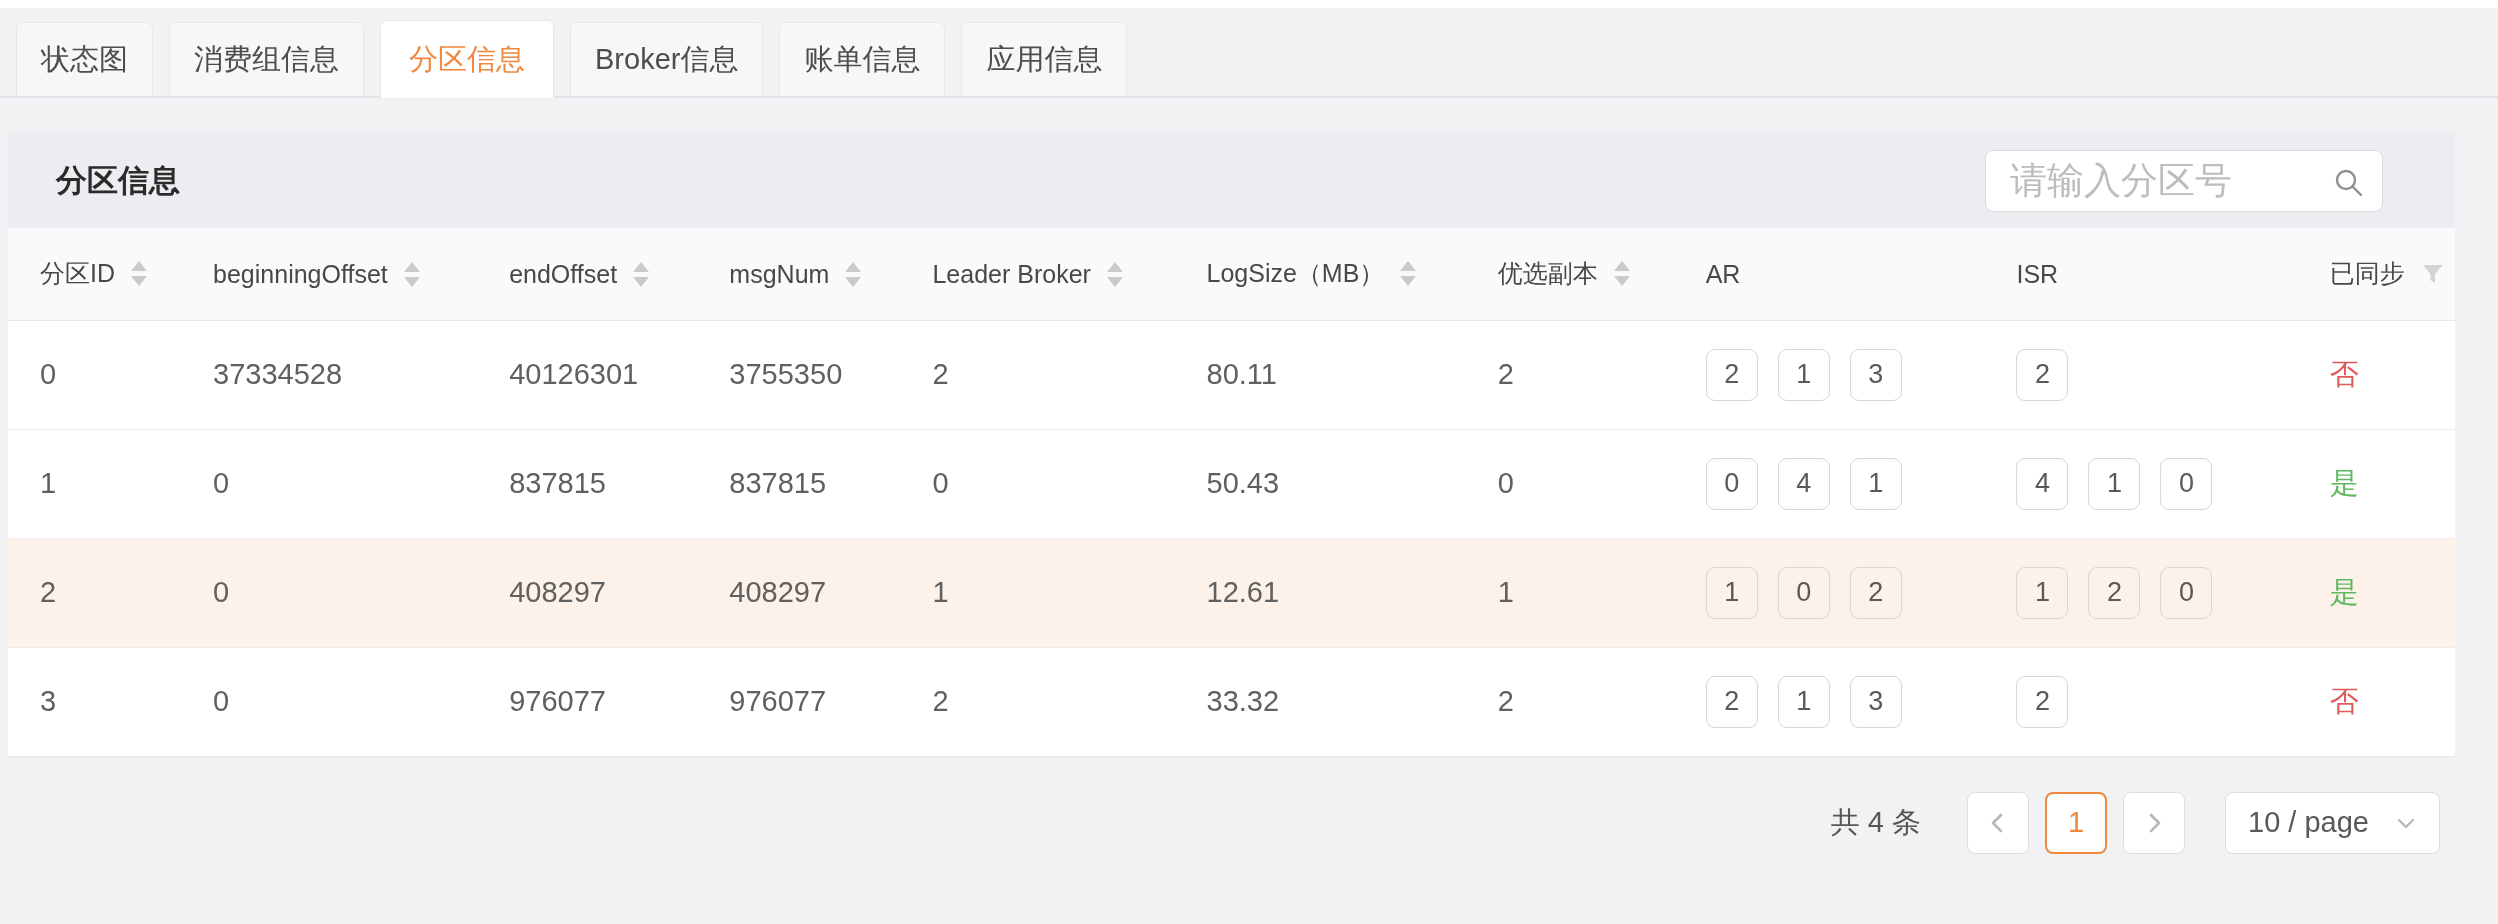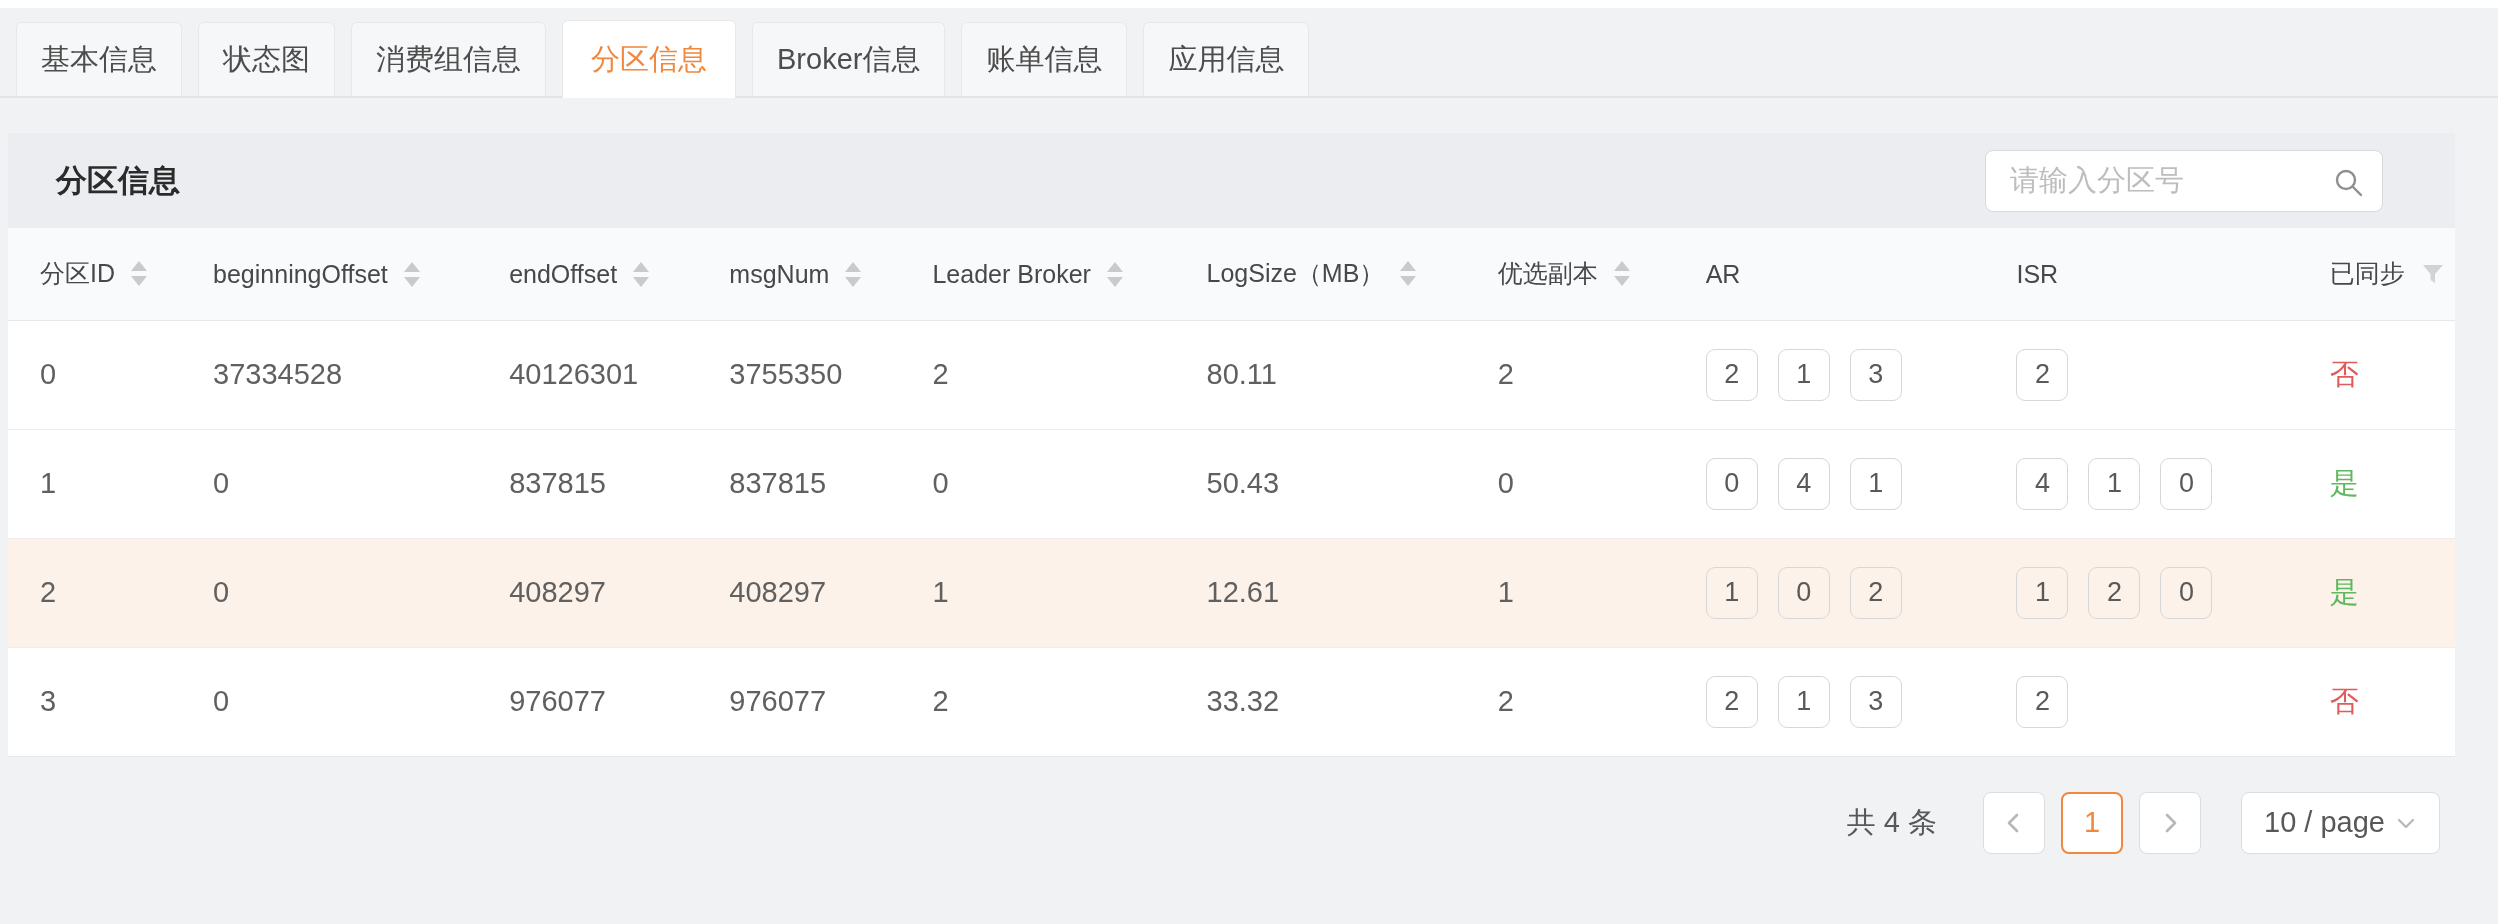"基本信息" div.tab { html: <div> <span>基本信息</span> </div> -> none }
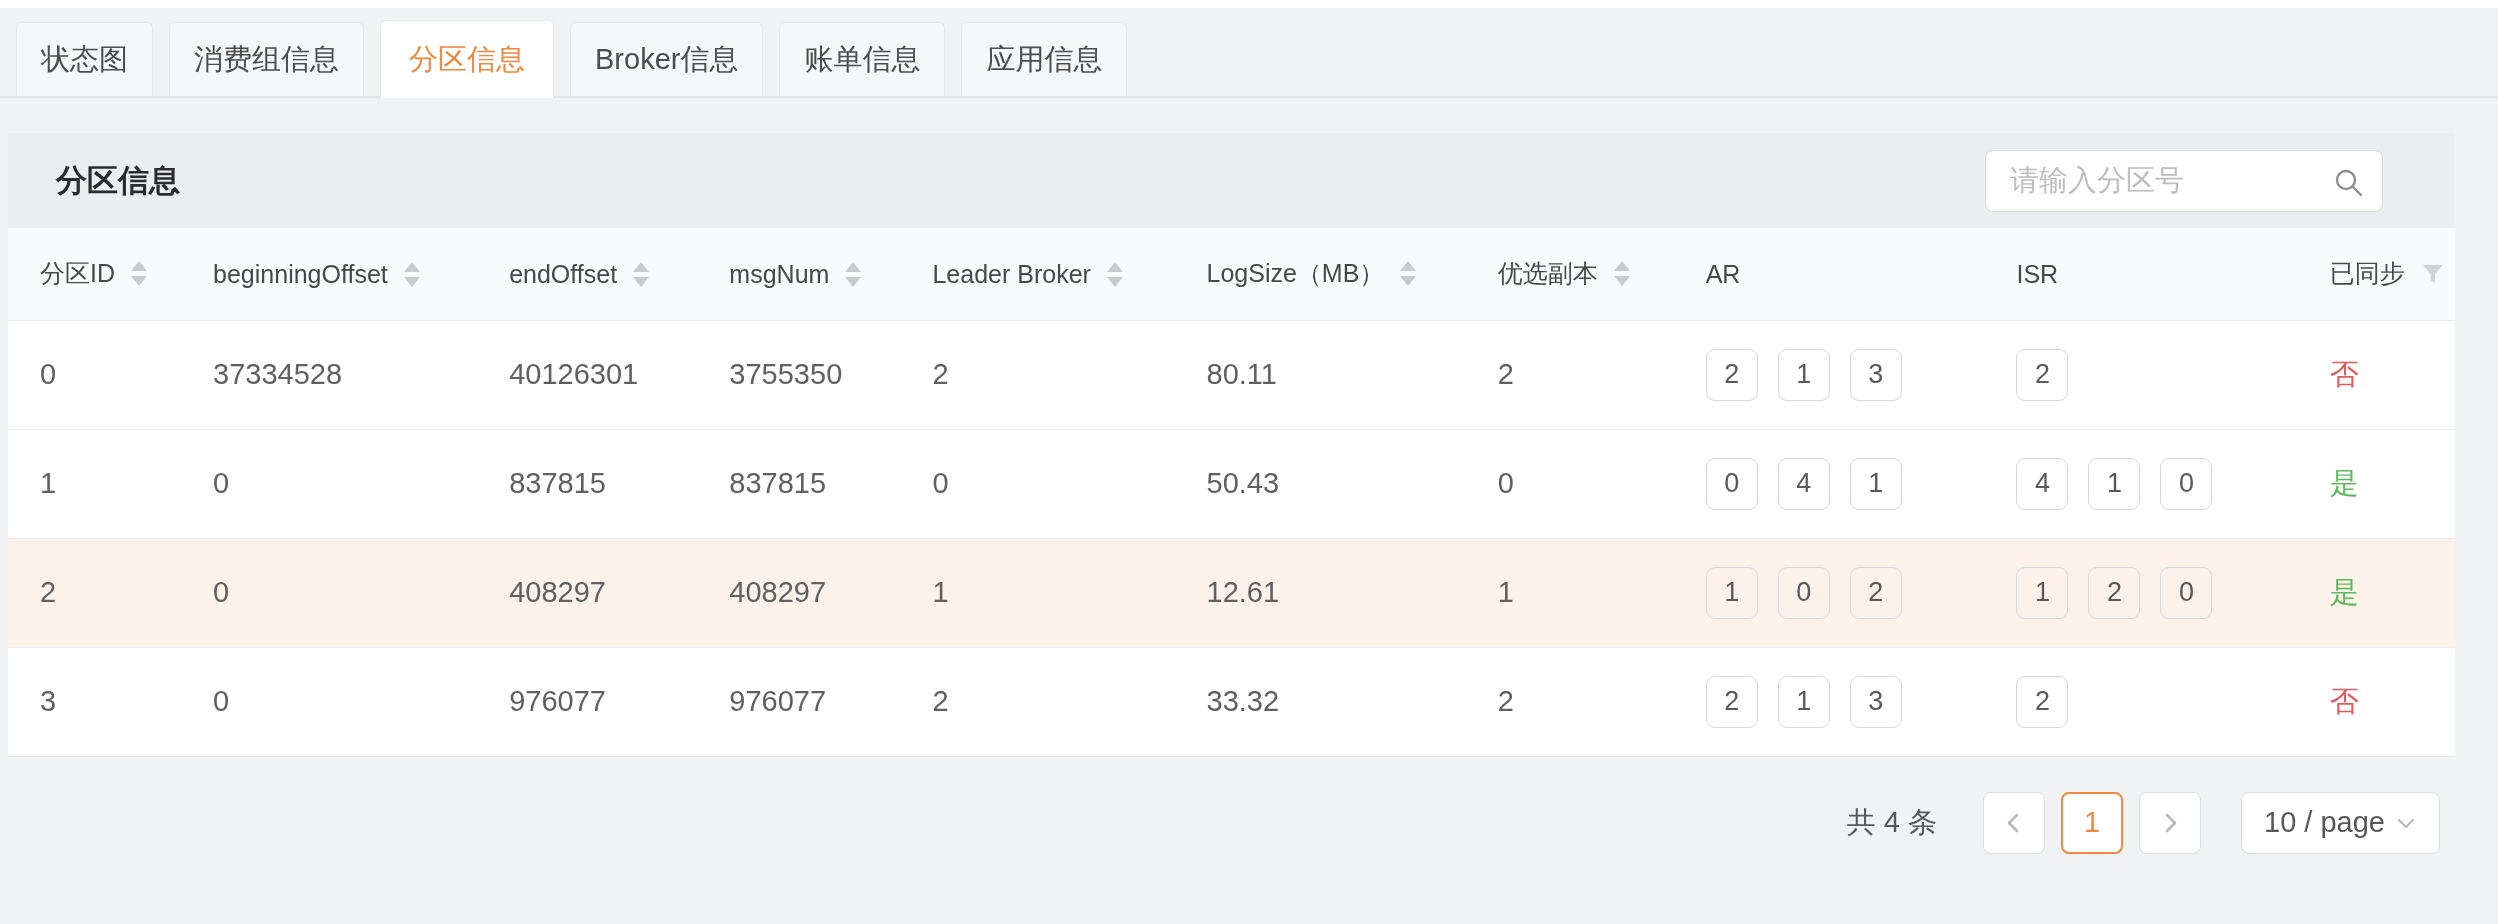"请输入分区号" .search-wrap input { font-size: 29px -> 37px }
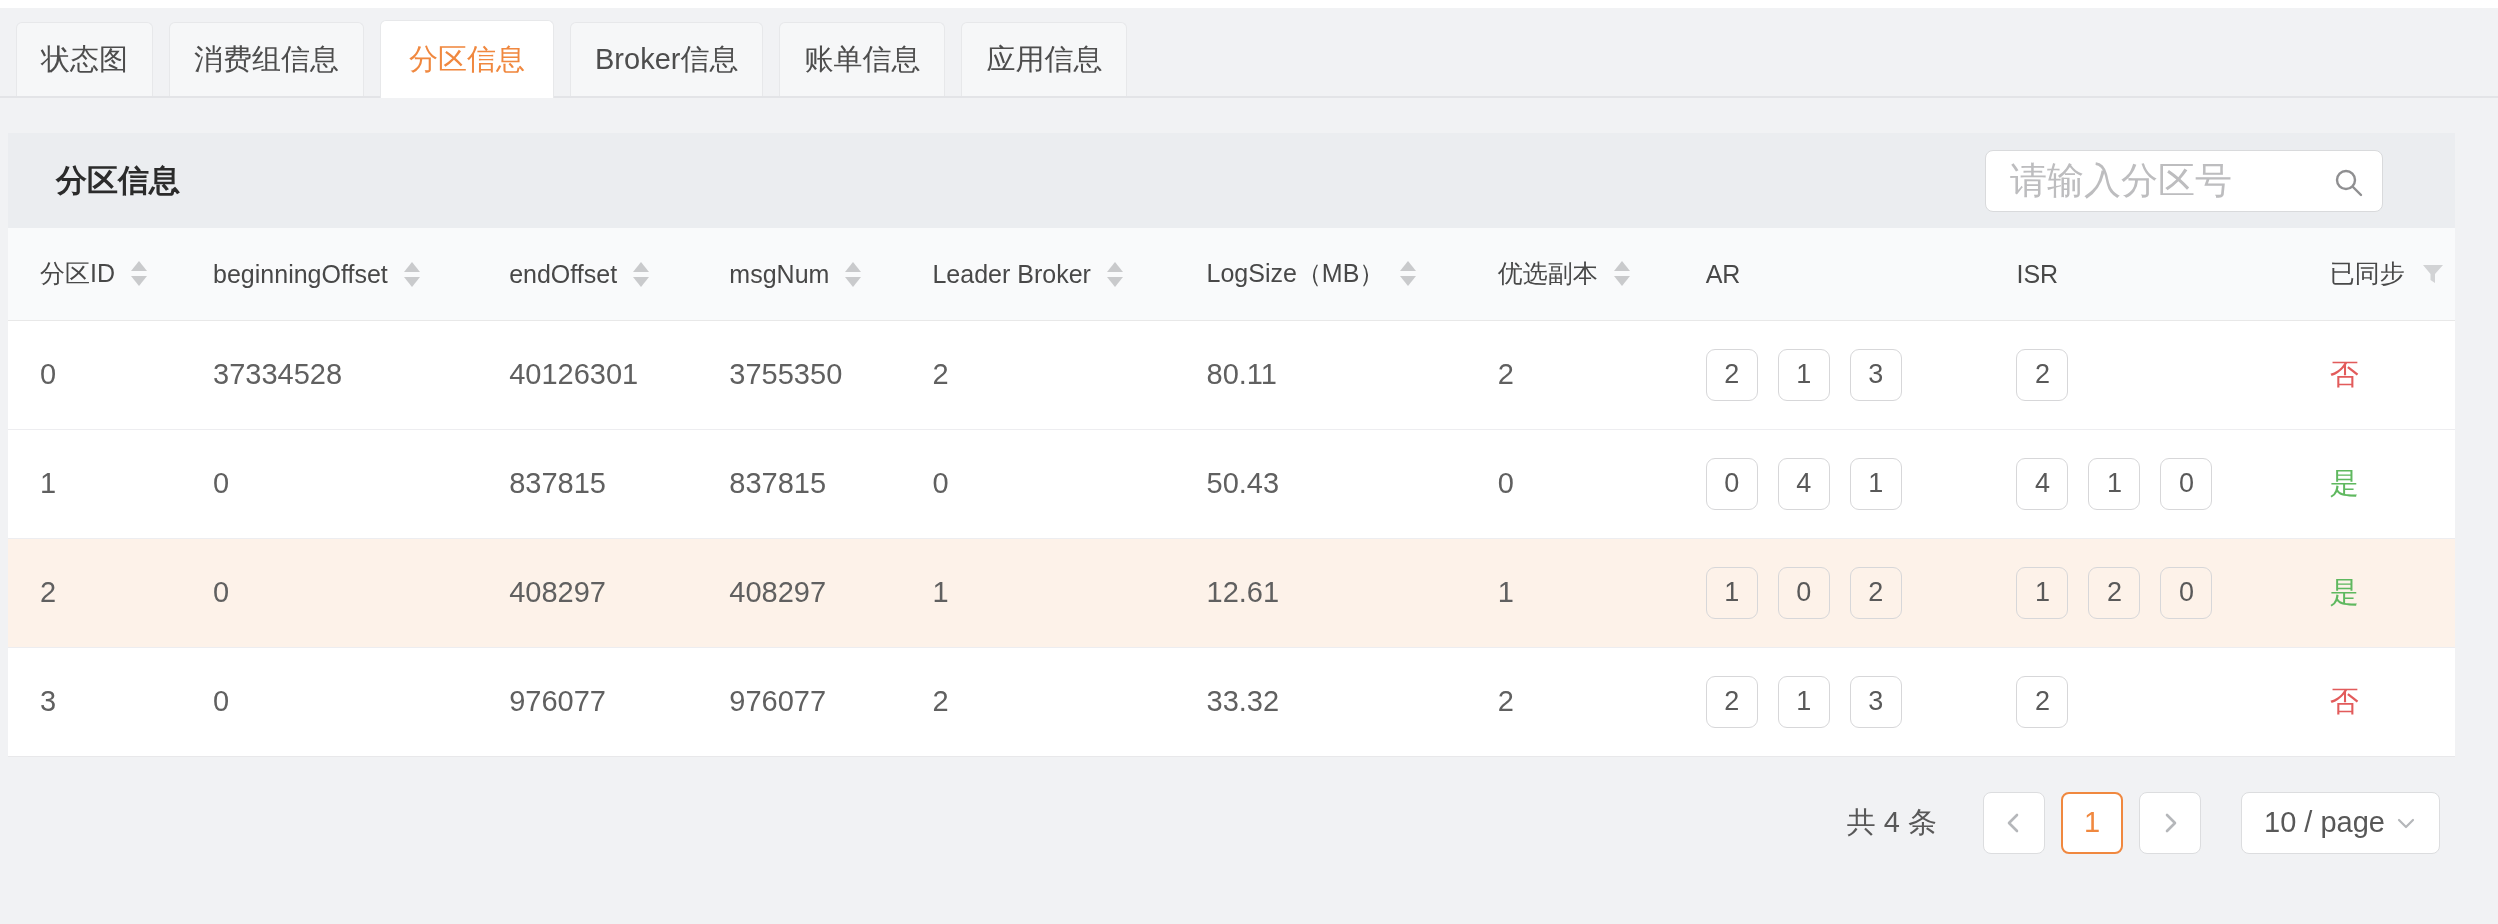"10 / page" .pg-select { gap: 10px -> 26px }
